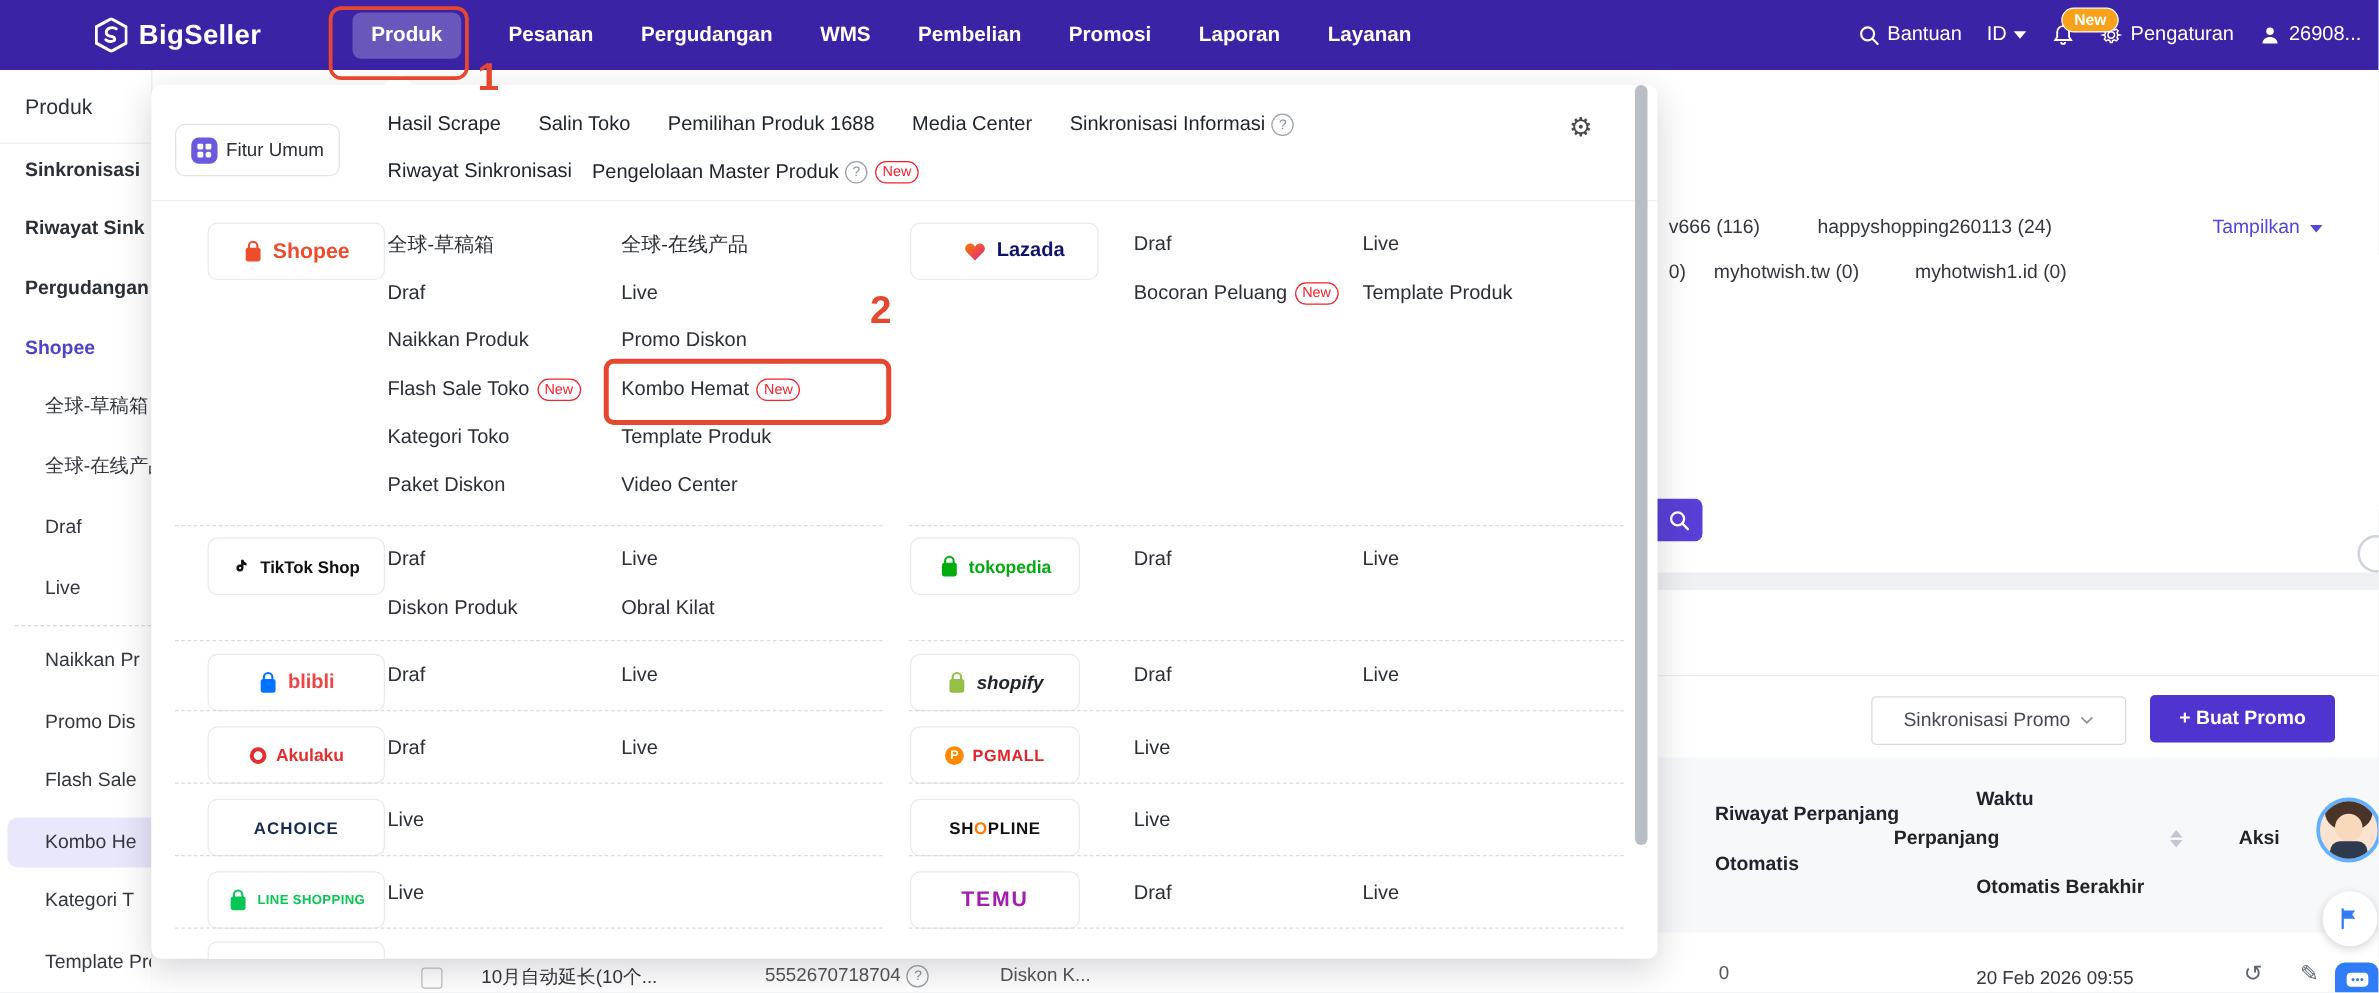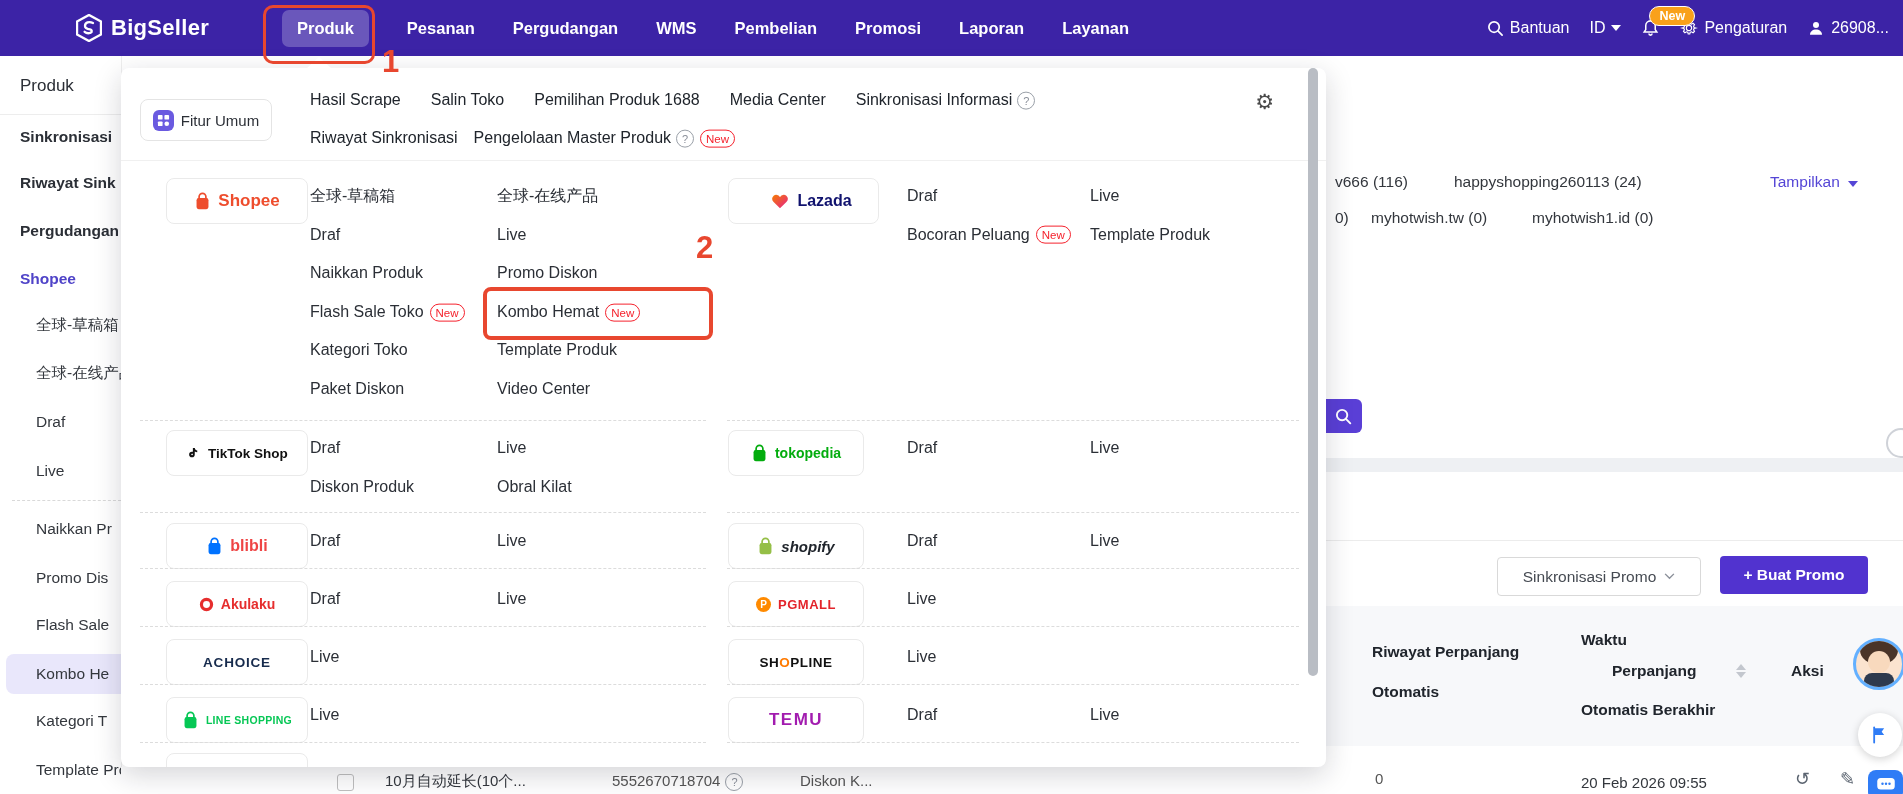"Perpanjang" div.th { left: 1612px -> 1515px }
